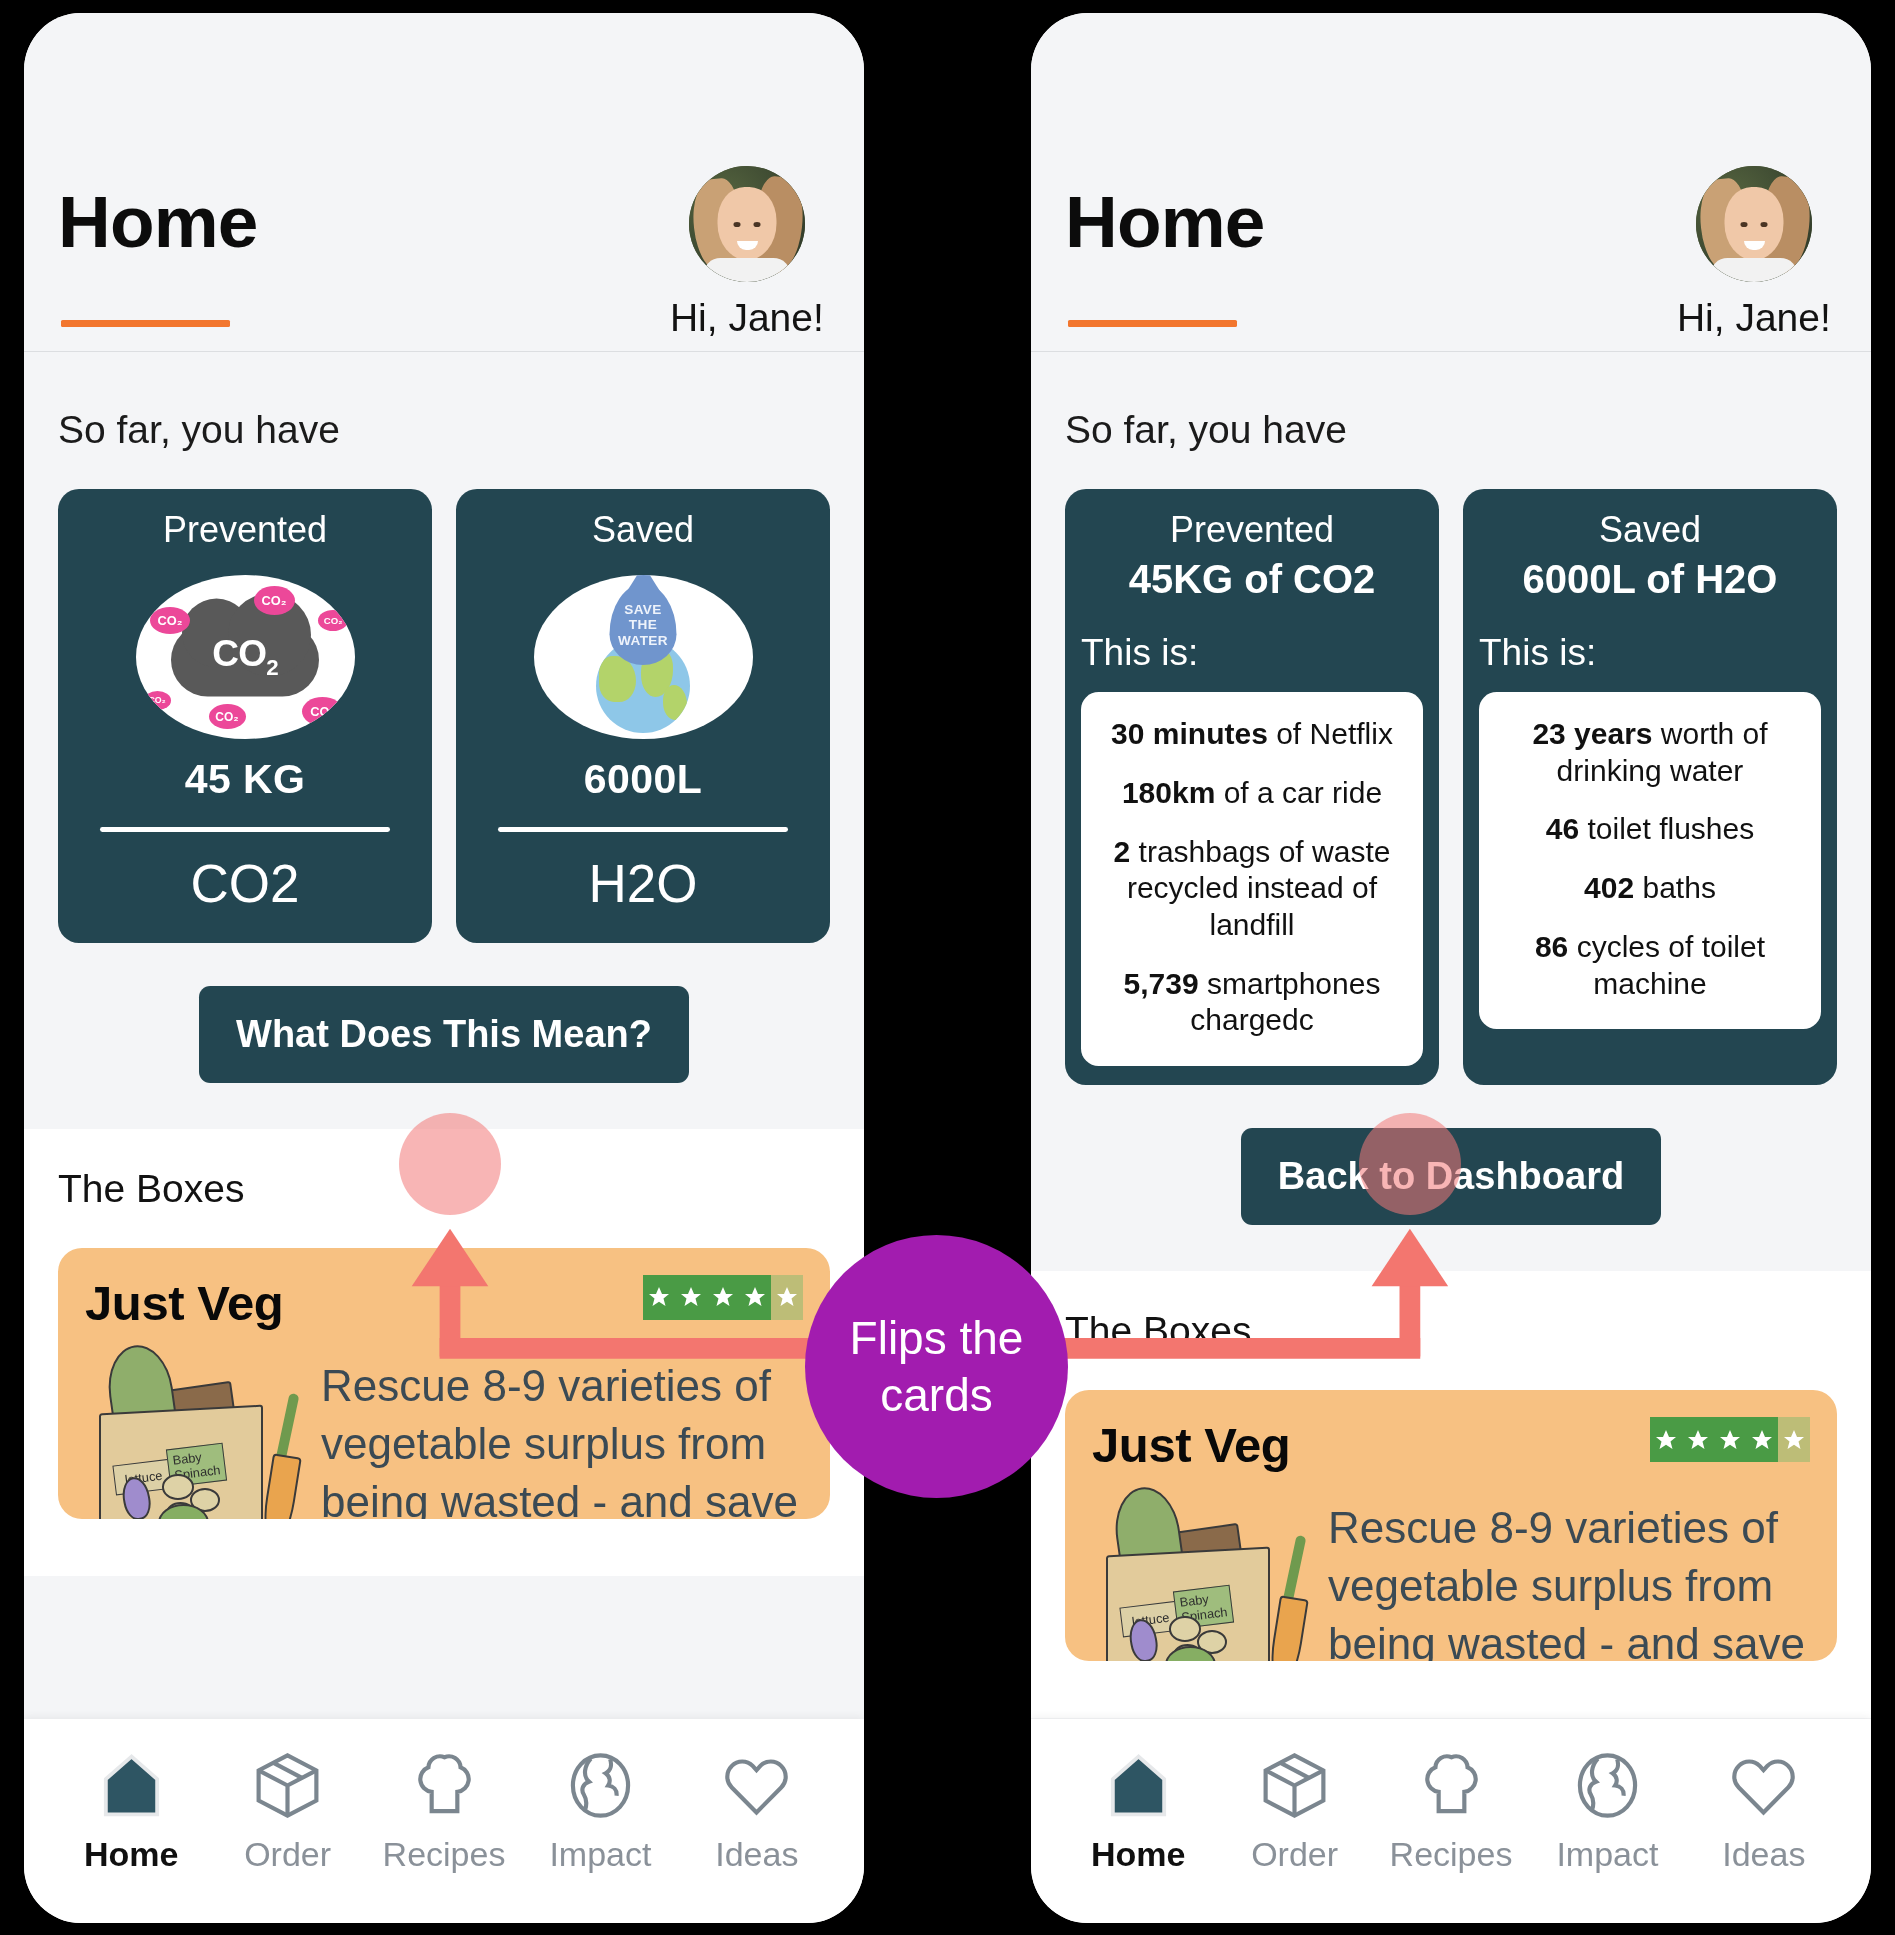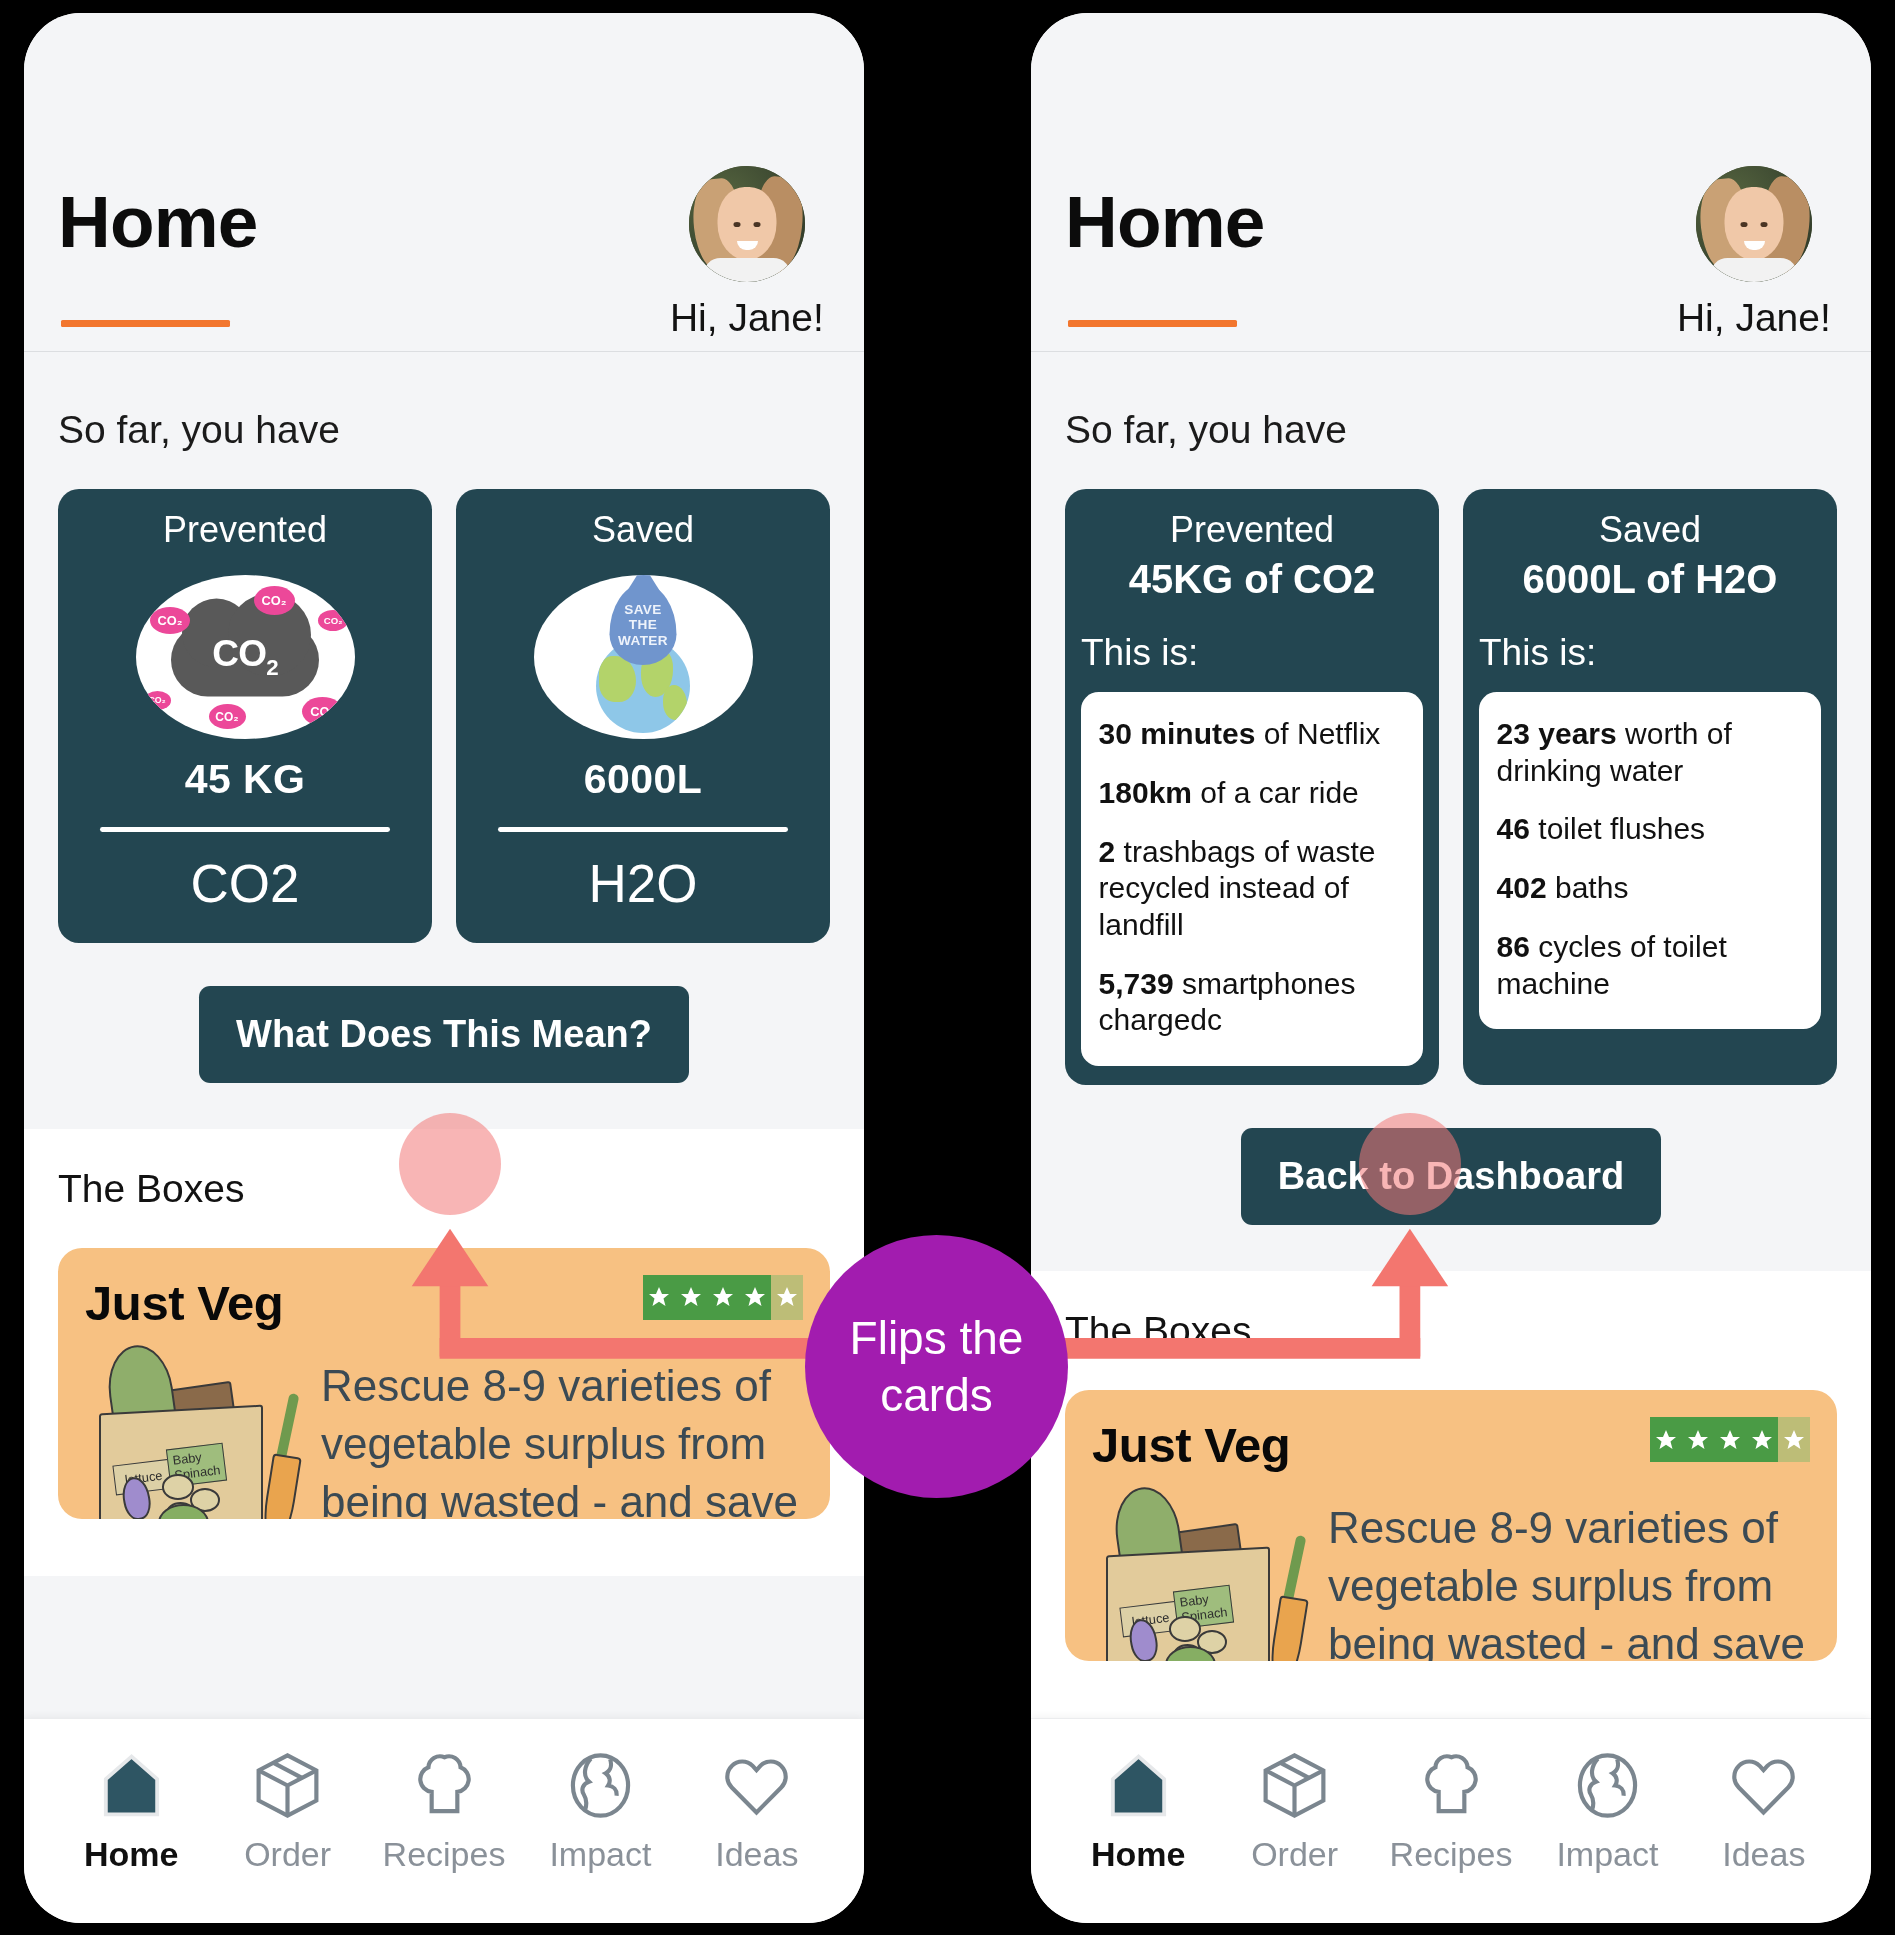"30 minutes of Netflix" .fact-box { text-align: left -> center }
